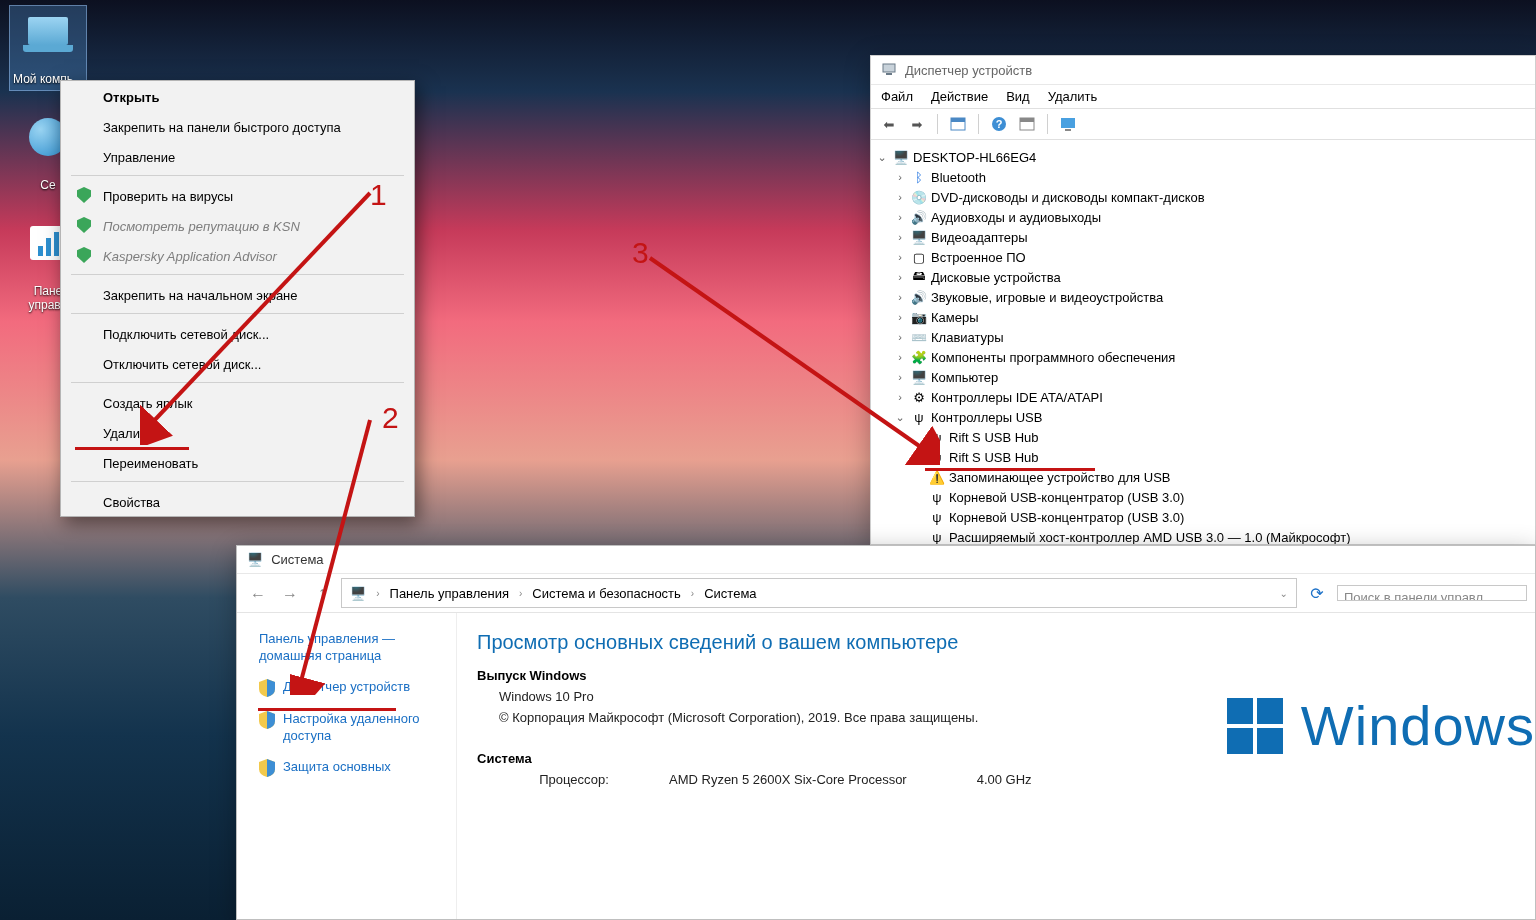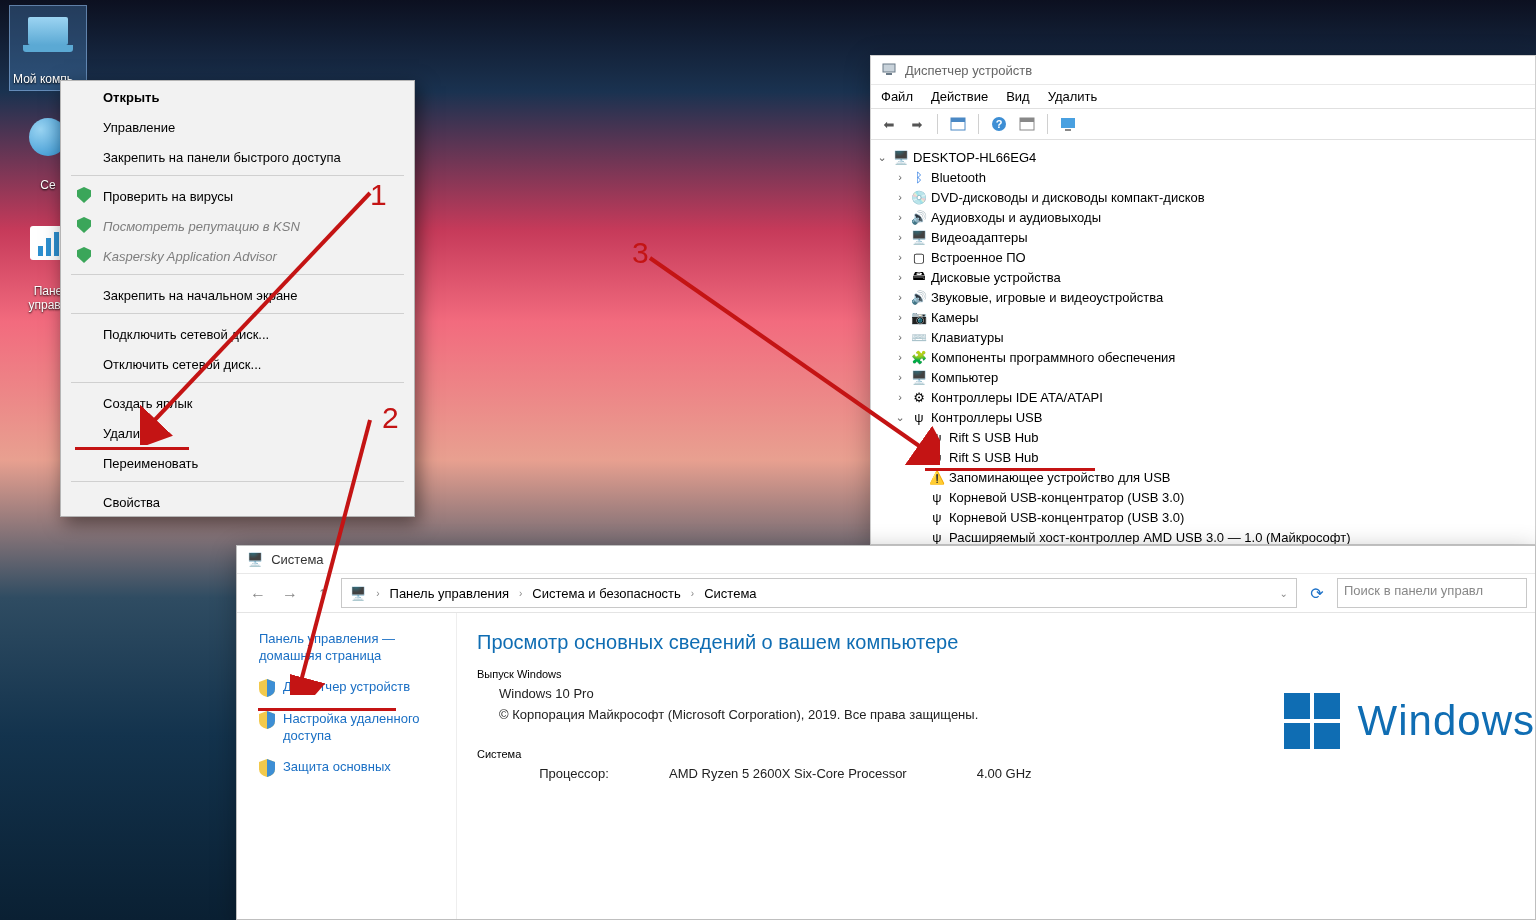"Управление" div.ctx-item { order: before "Закрепить на панели быстрого доступа" -> after "Закрепить на панели быстрого доступа" }
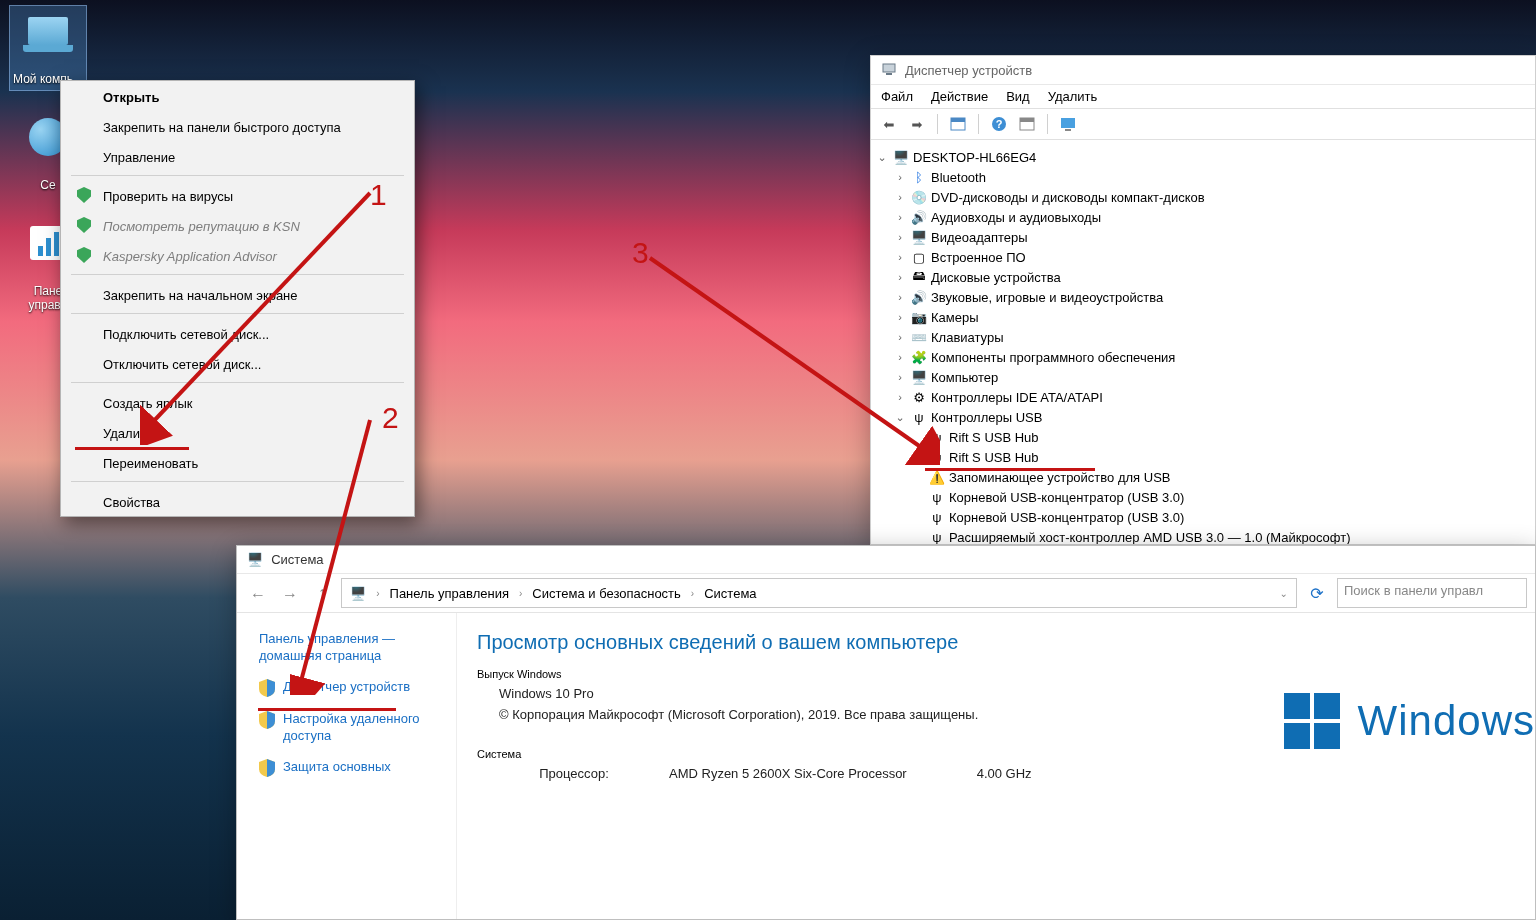"Поиск в панели управл" .searchbox { height: 30px -> 16px }
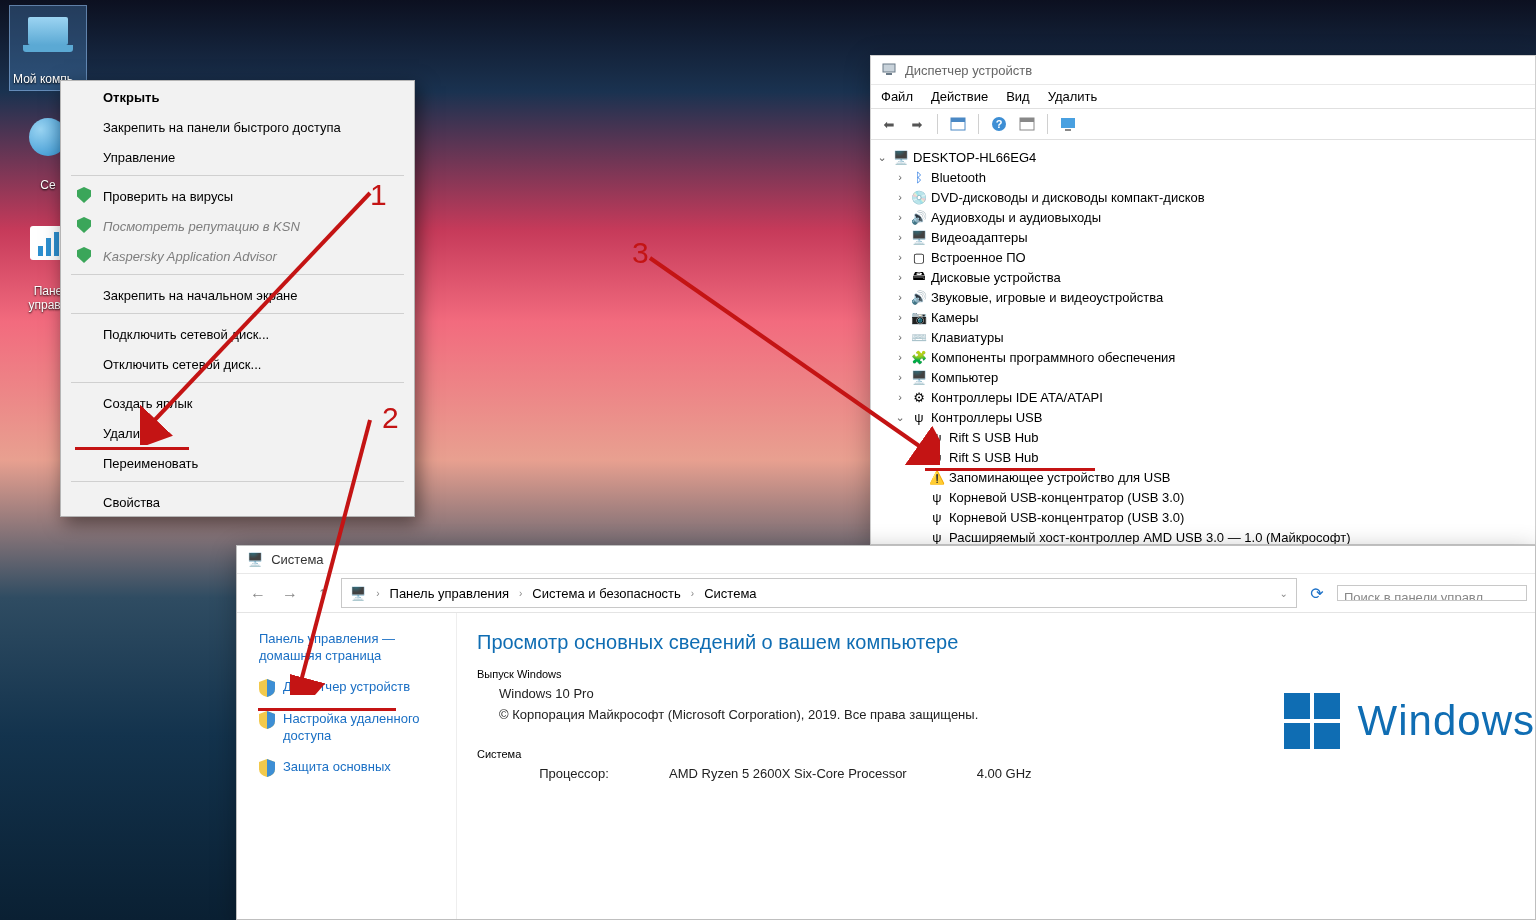"Выпуск Windows" .sys-h2 { font-size: 11px -> 13px; font-weight: 400 -> 700 }
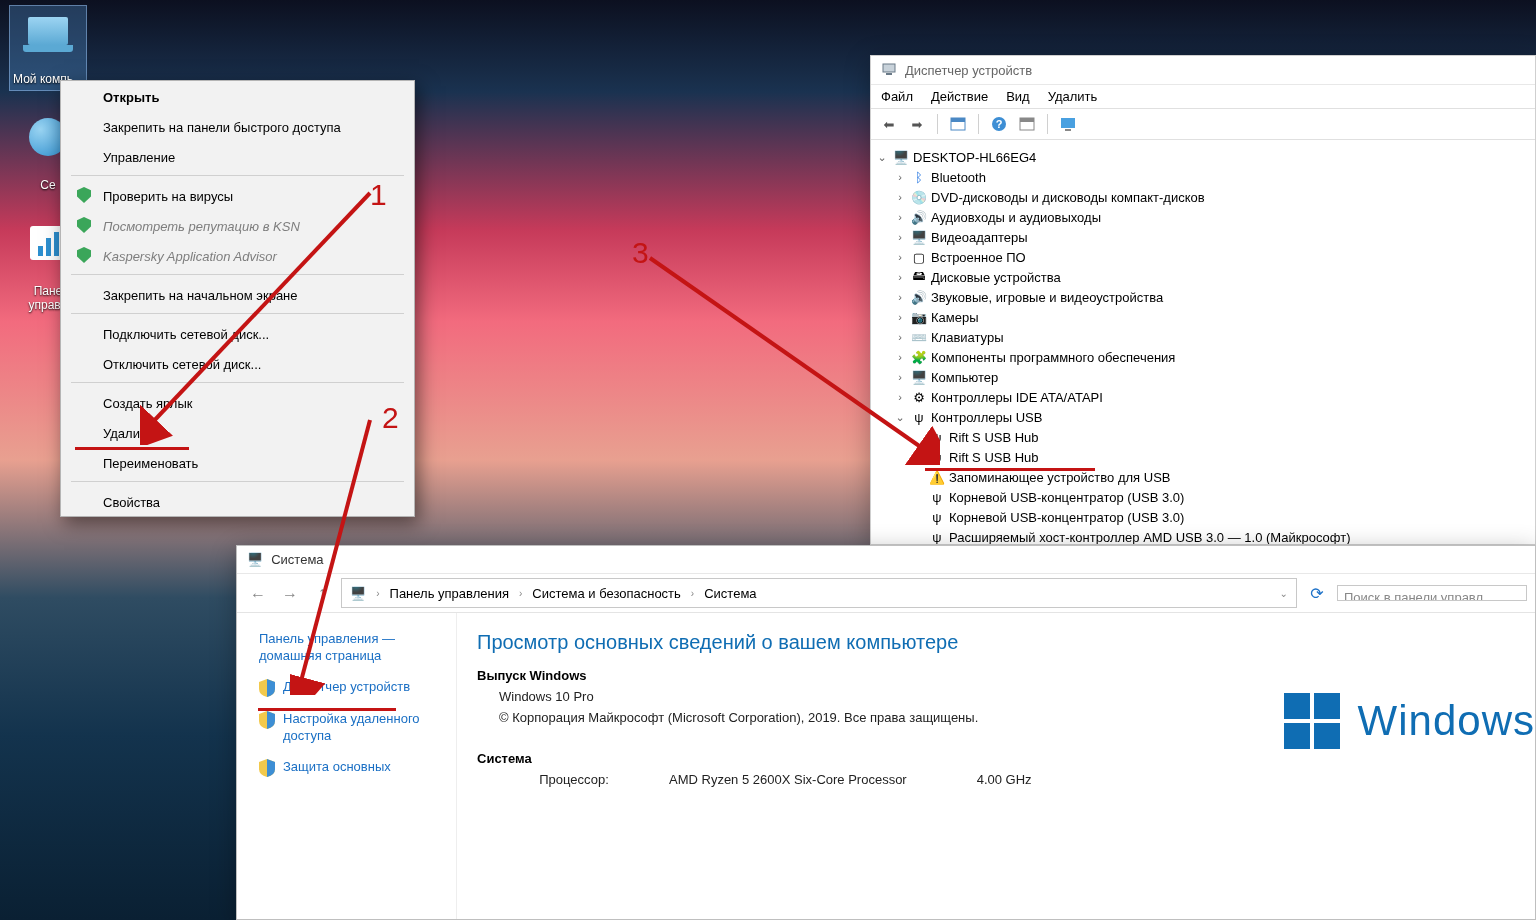"Windows" .winlogo-txt { font-size: 42px -> 56px }
